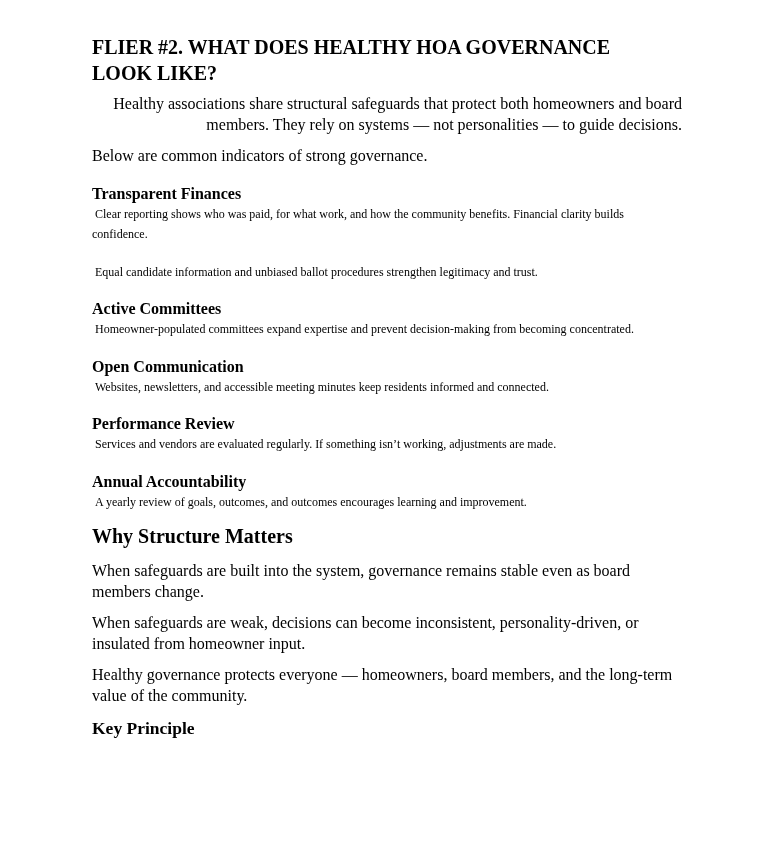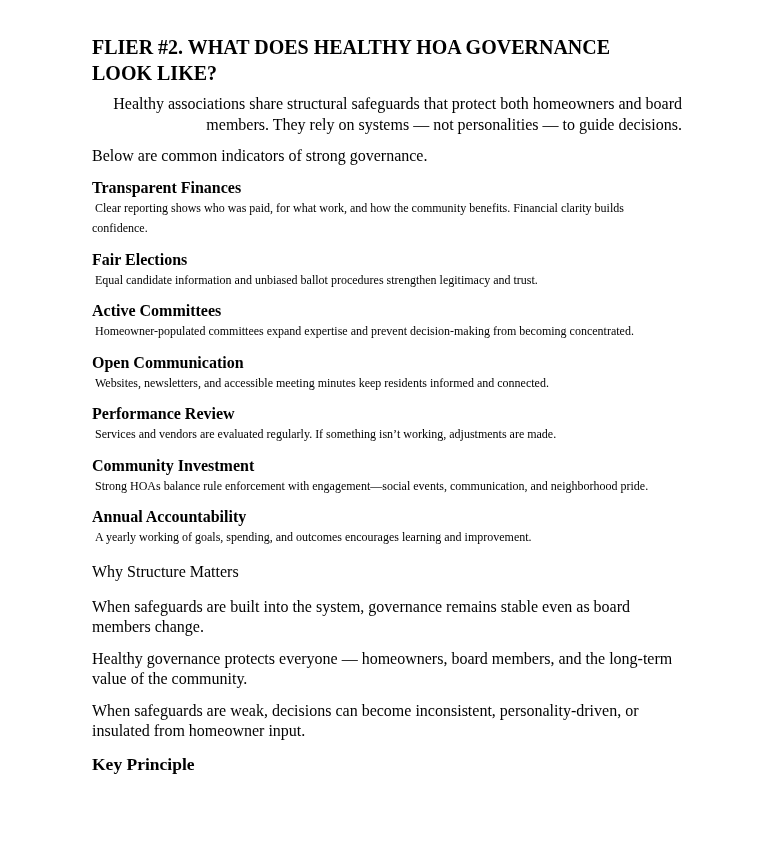"Transparent Finances" .section { margin-top: 11px -> 17px }
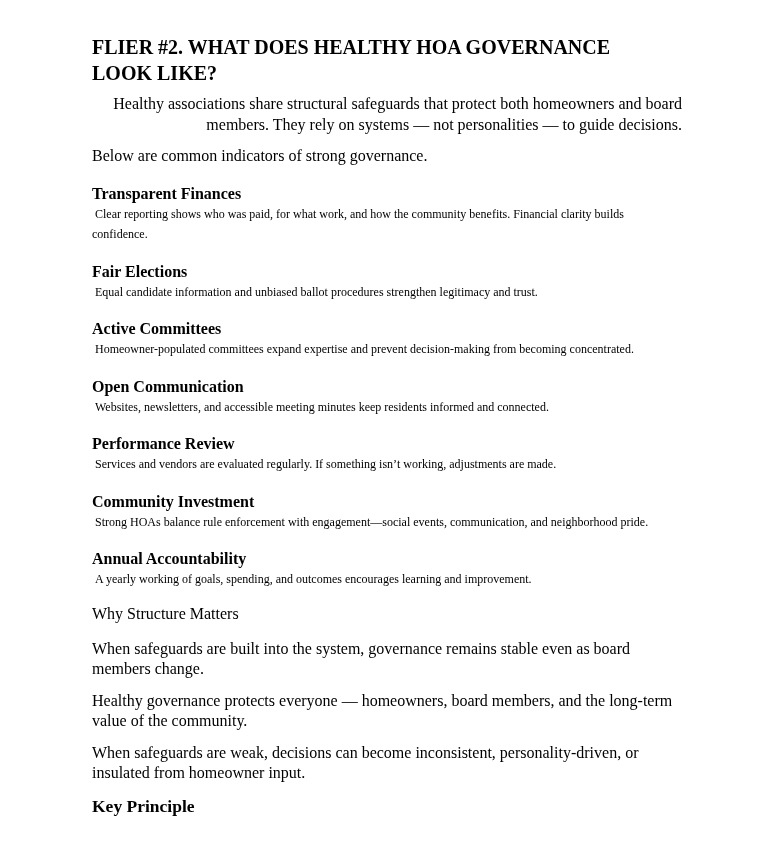"Fair Elections" h4.section-heading { html: <h4>Fair Elections</h4> -> none }
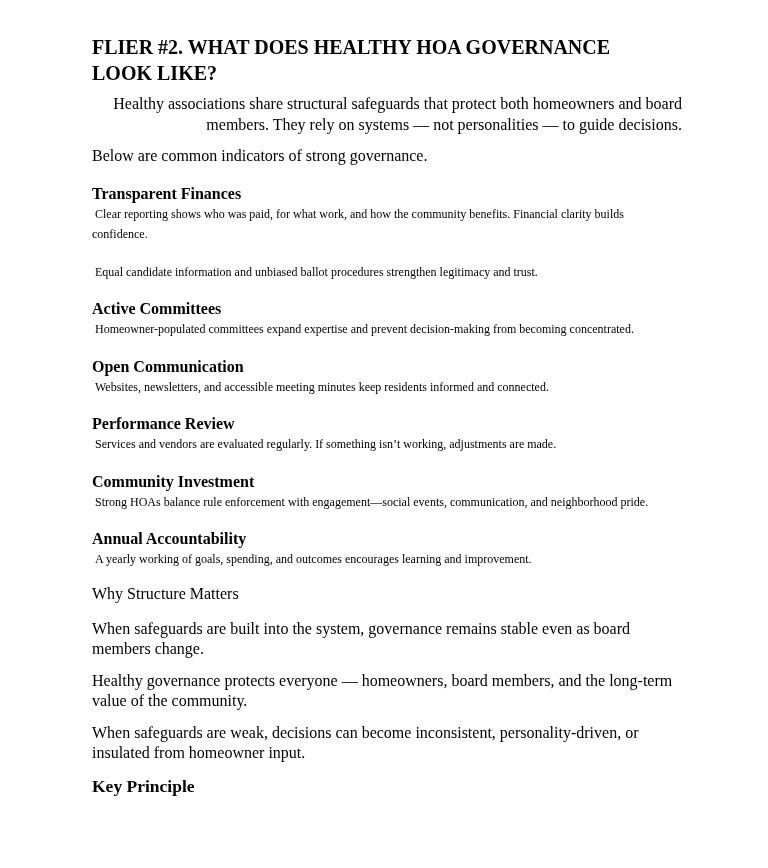"Community Investment" div.section { html: <div> <h4>Community Investment</h4> <p> Strong HOAs balance rule enforcement with engagement—social events, communication, and neighborhood pride.</p> </div> -> none }
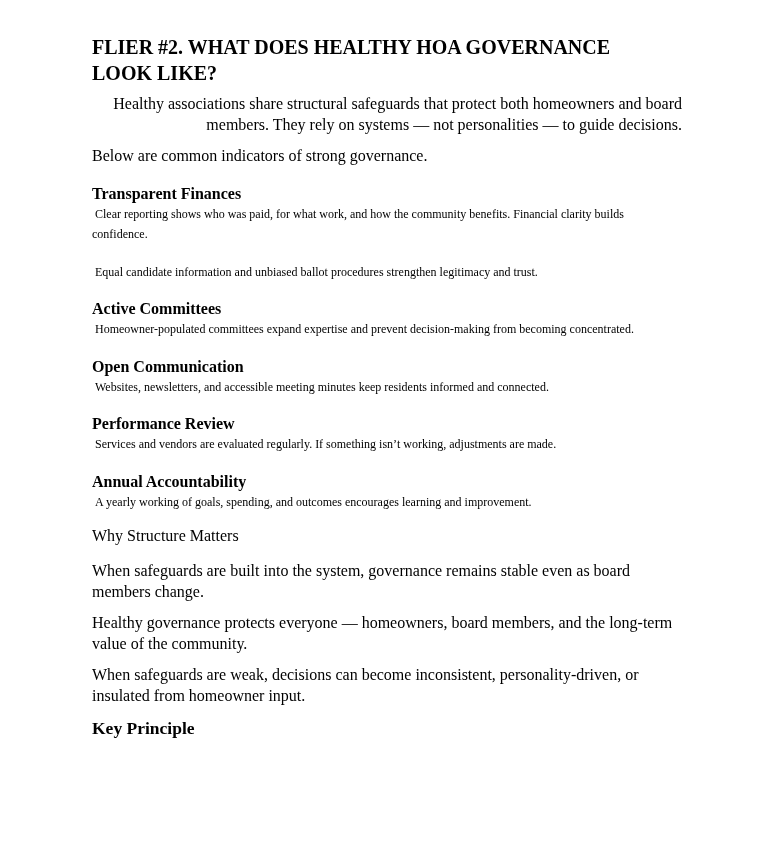"A yearly working of goals," p.section-desc { text: working of goals, spending -> review of goals, outcomes }
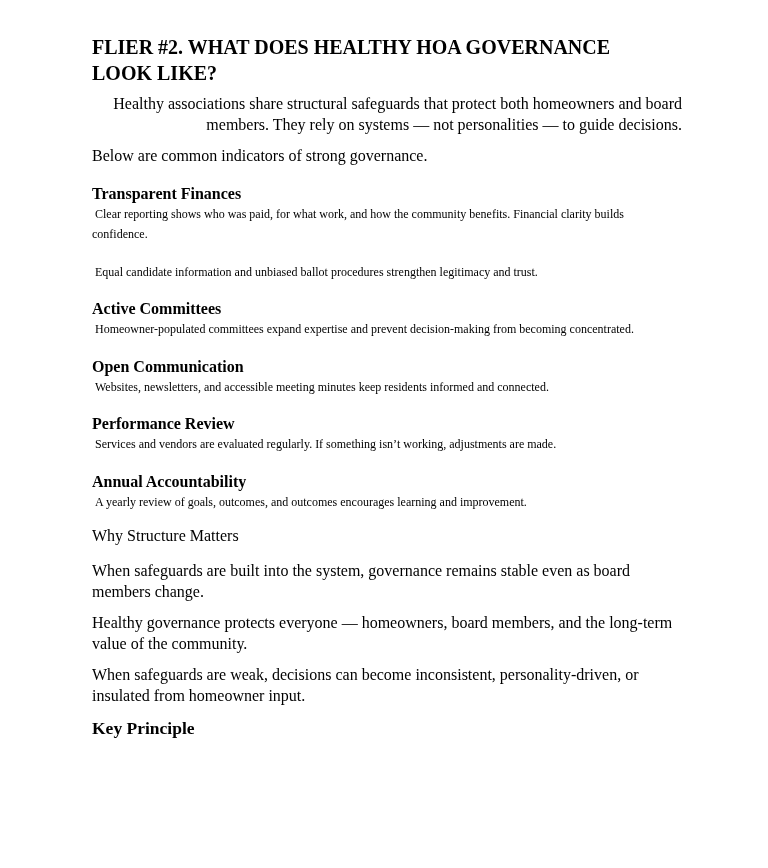"Why Structure Matters" .h2-heading { font-size: 16px -> 20px; font-weight: normal -> bold }
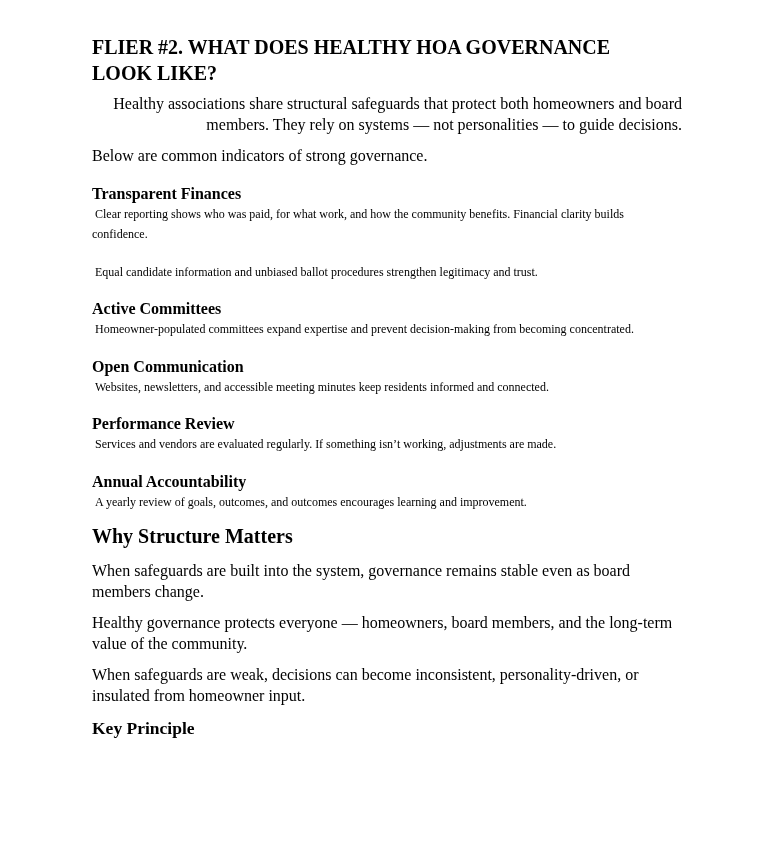"Healthy governance protects everyone —" p.body-par { order: before "When safeguards are weak, decisions" -> after "When safeguards are weak, decisions" }
